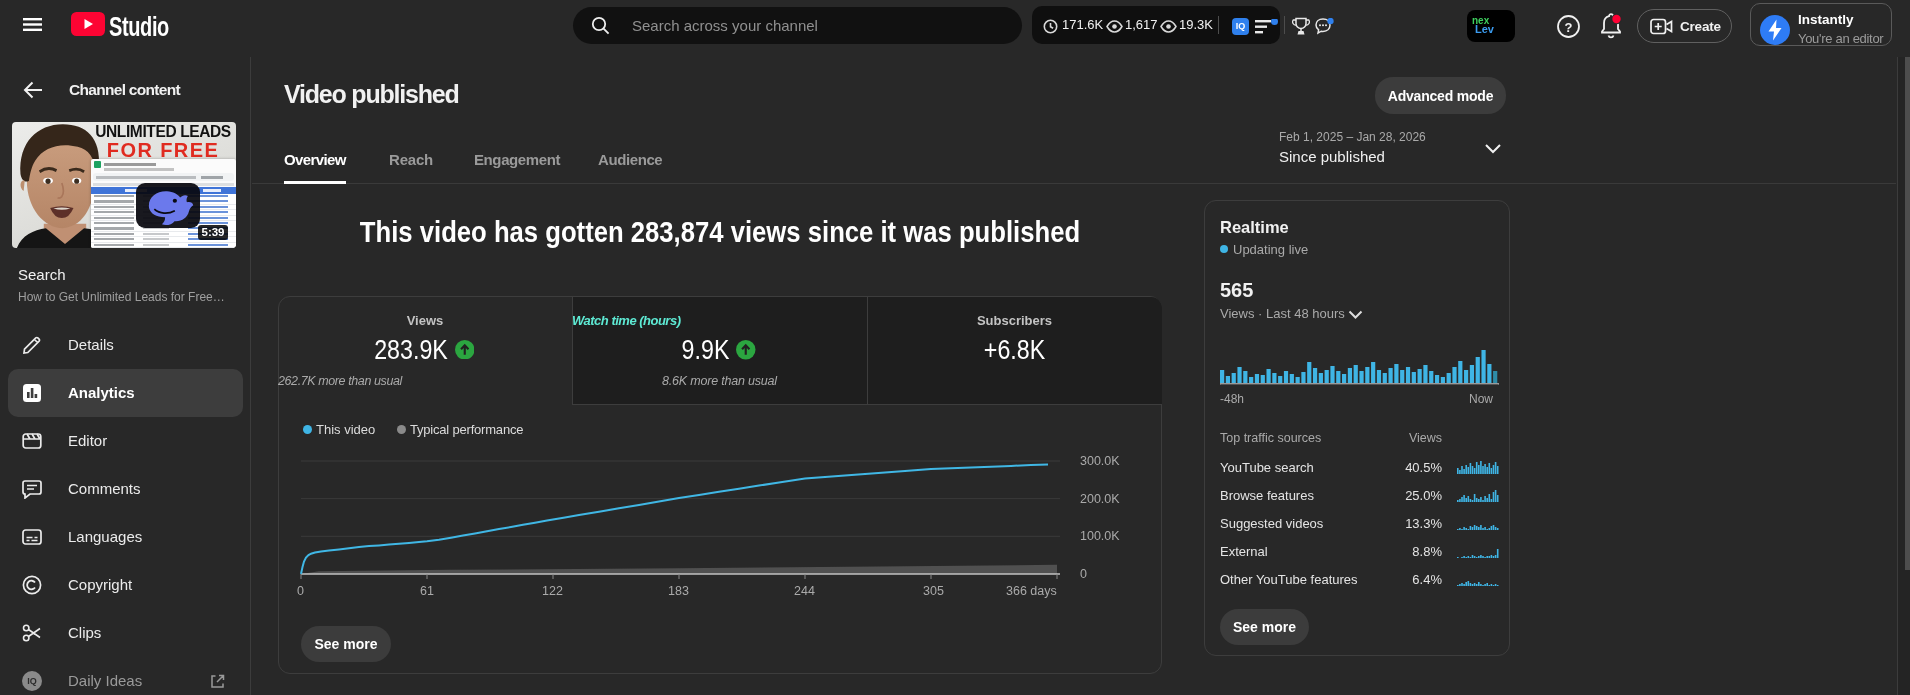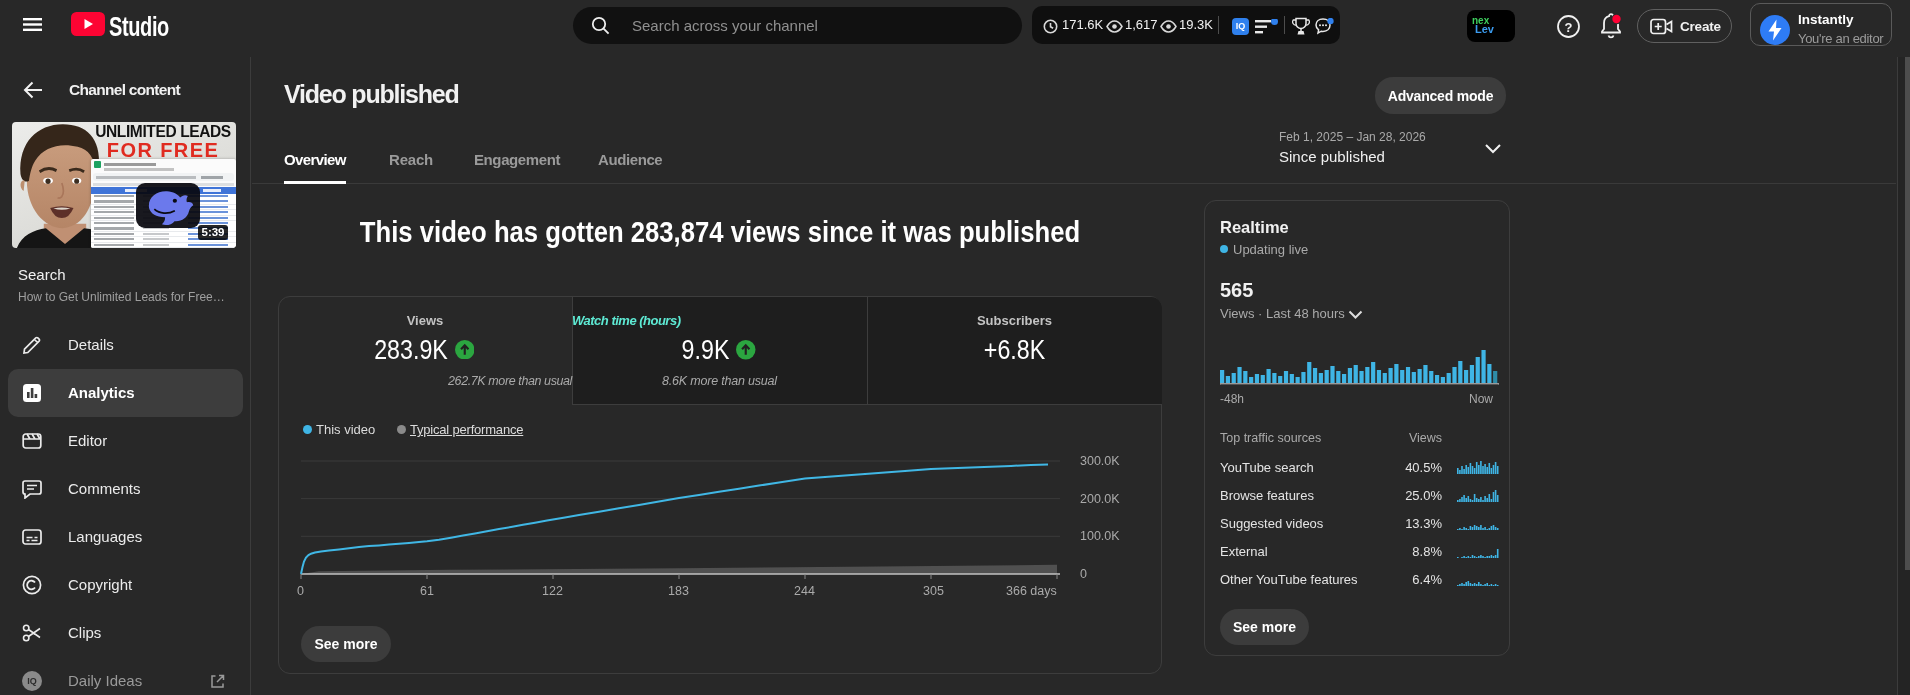"171.6K" #statsbar { width: 308px -> 248px }
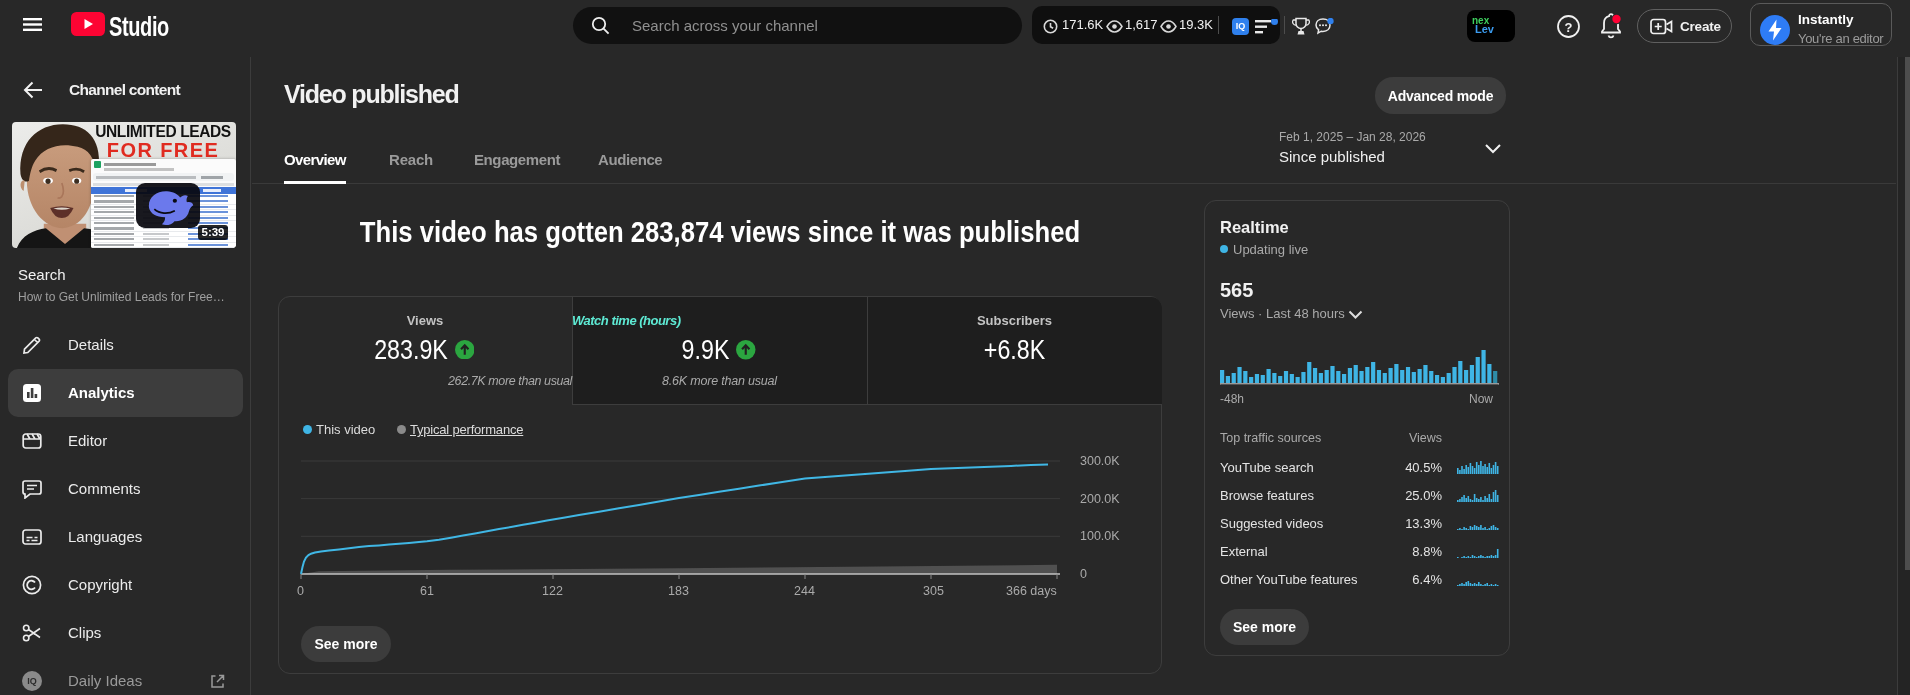"262.7K more than usual" div.abs { padding-left: 44px -> none; text-align: right -> left }
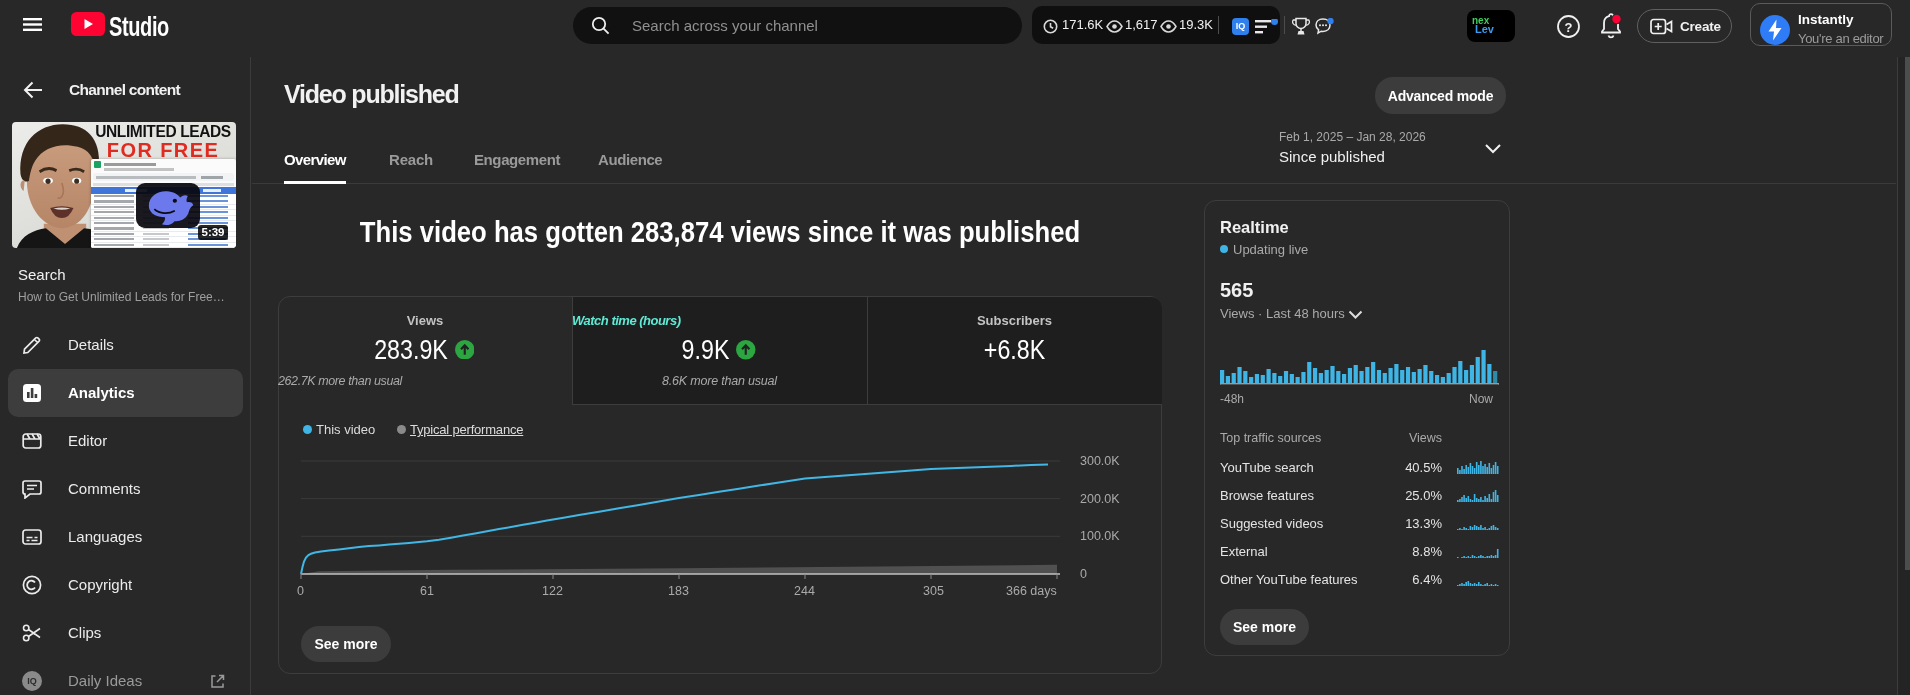"Typical performance" div.abs { text-decoration: underline -> none }
